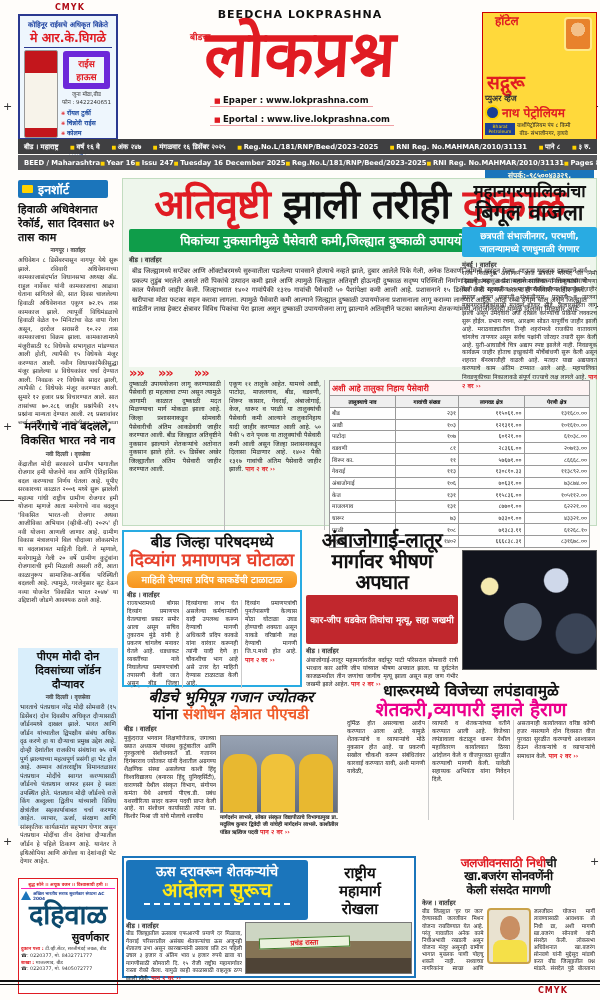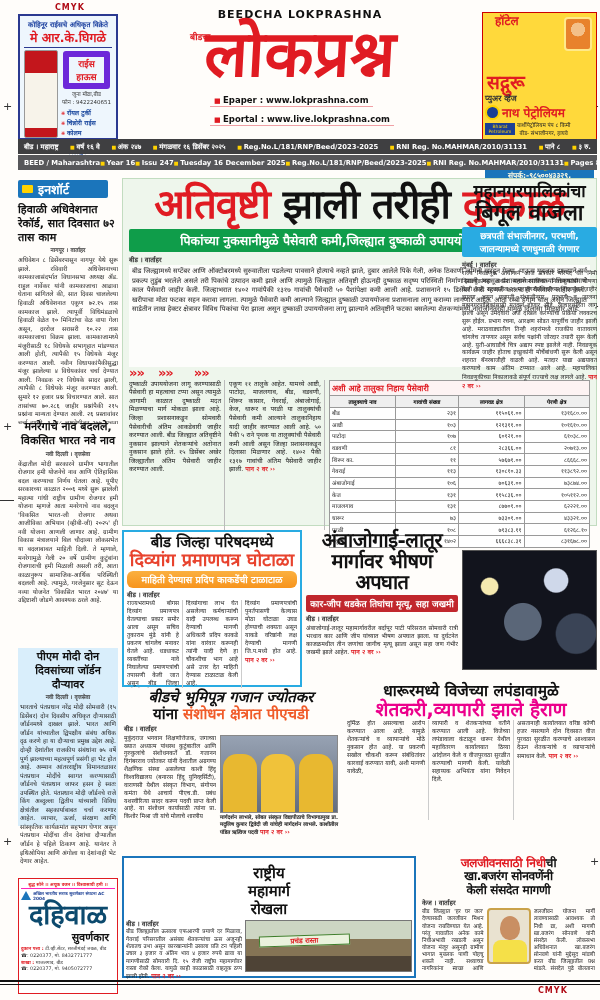"कार-जीप धडकेत तिघांचा मृत्यू, सहा" .acc .sub { padding: 2px 0 -> 18px 0 }
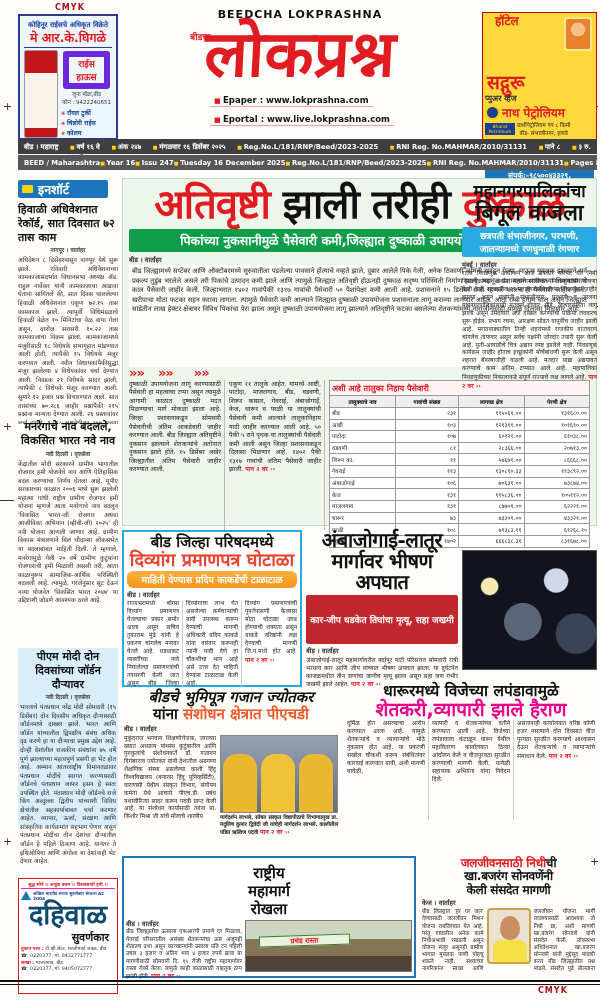"ऊस दरावरून शेतकऱ्यांचे" div.bluebox { html: none -> <div> <div>ऊस दरावरून शेतकऱ्यांचे</div> <div>आंदोलन सुरूच</div> <div></div> </div> }
